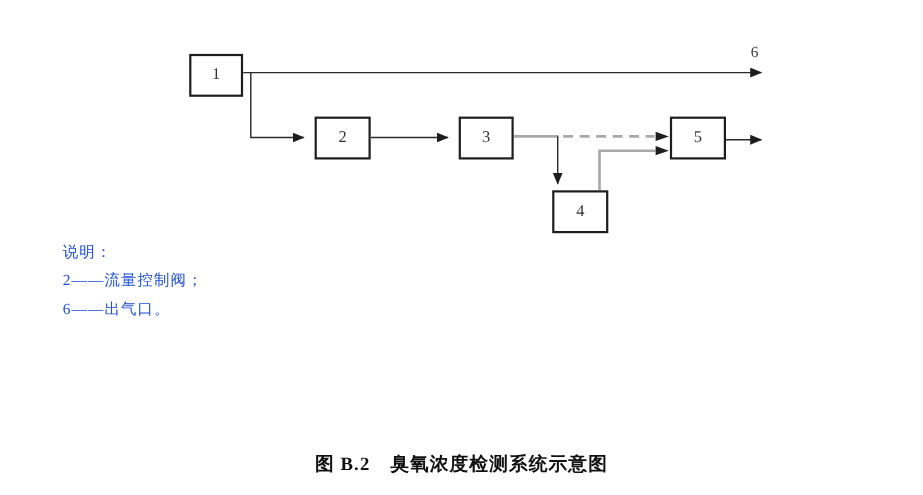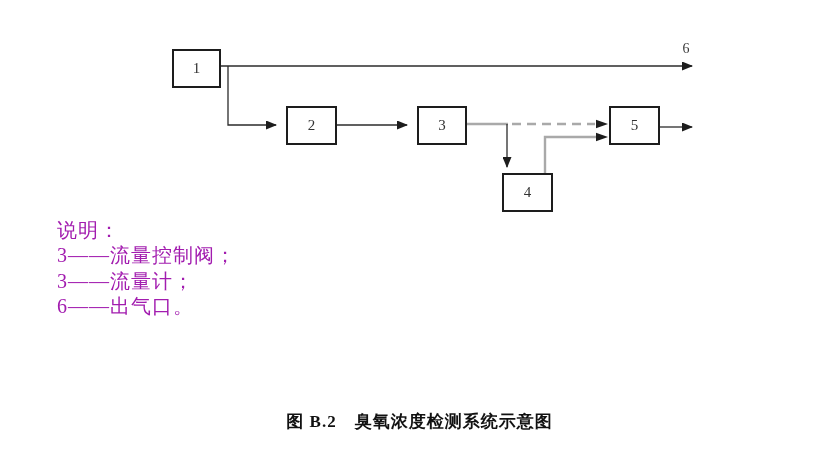"说明：" #legend { color: #a21caf -> #1d4ed8; font-size: 20px -> 14px }
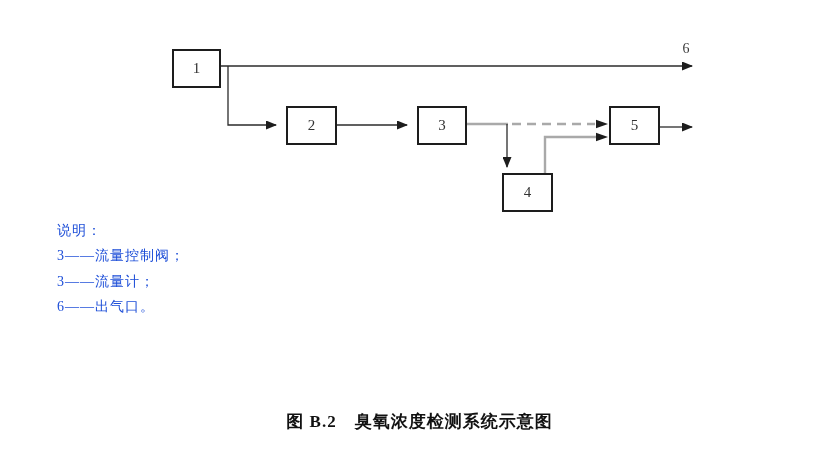"3——流量控制阀；" div { text: 3 -> 2 }
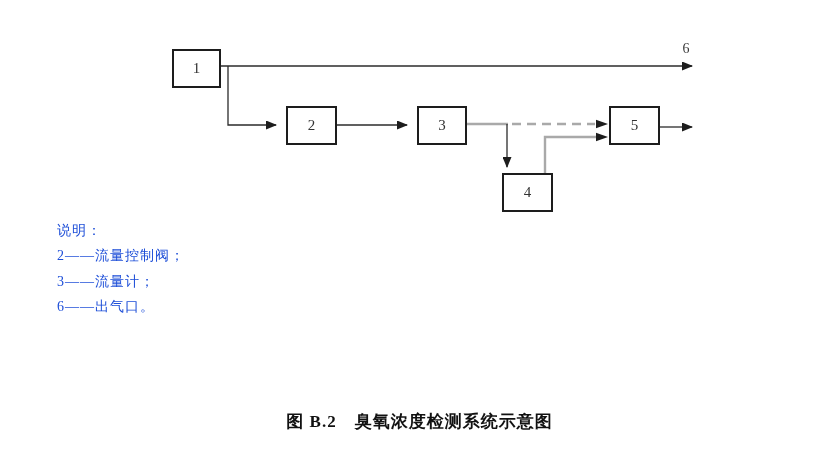"3——流量计；" div { html: <div>3——流量计；</div> -> none }
